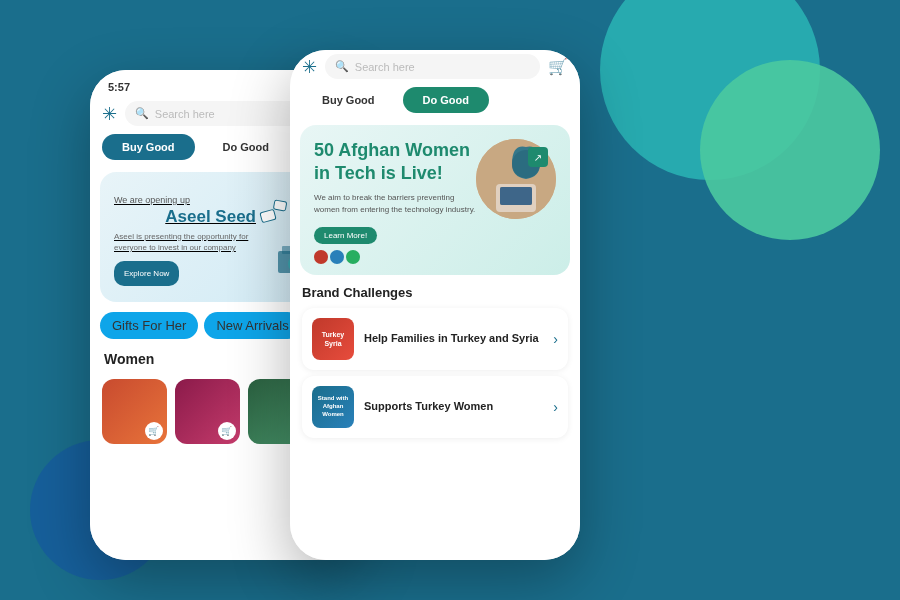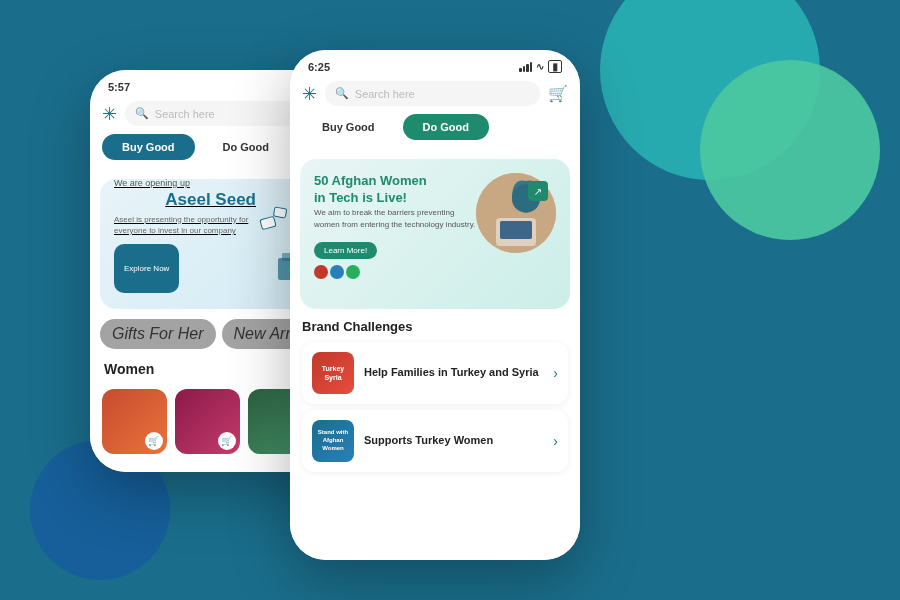"6:25" div.status-bar { html: <div> <span>6:25</span> <div> <div> <div></div> <div></div> <div></div> <div></div> </div> <span>∿</span> <span>▮</span> </div> </div> -> none }
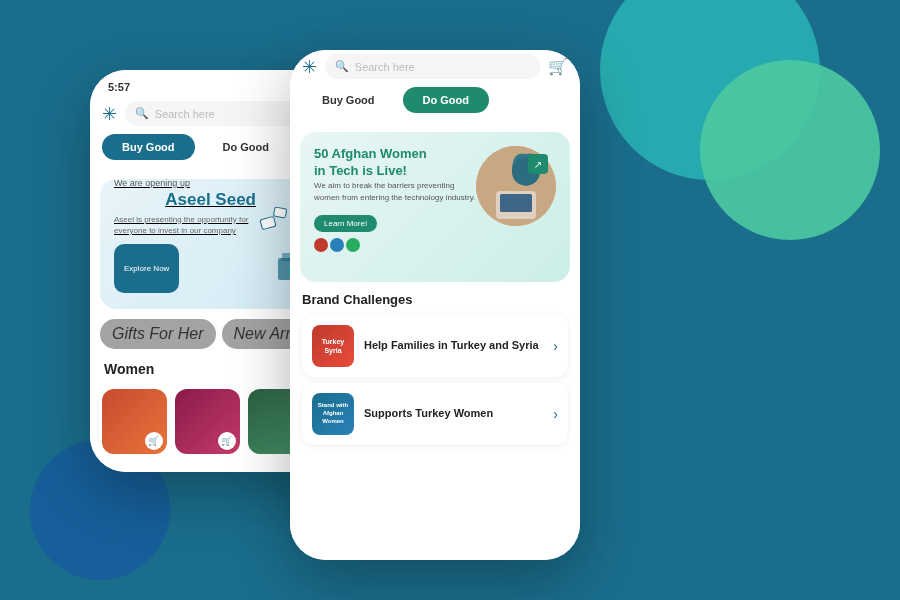"5:57" .phone-back { height: 402px -> 490px }
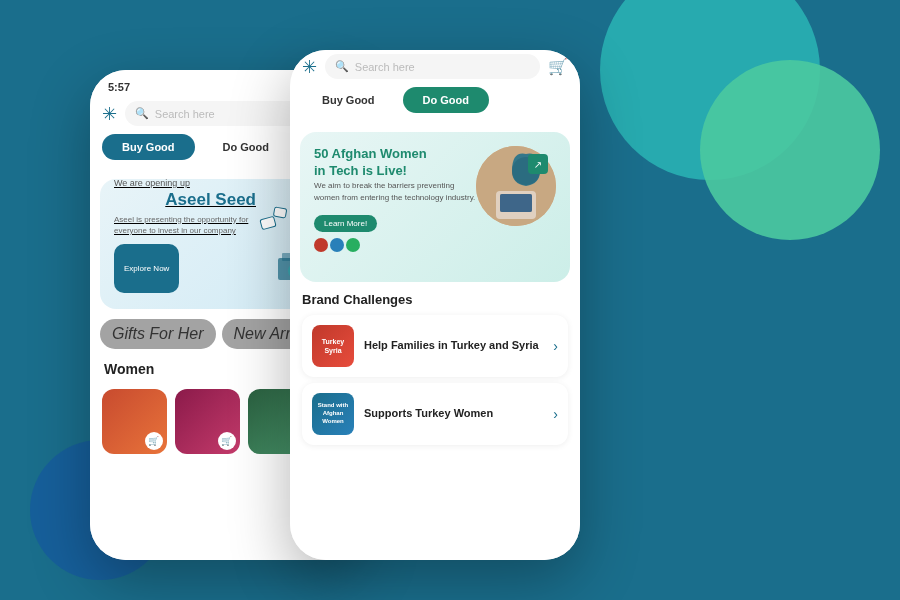"Buy Good" .tabs { padding: 0 12px 19px -> 0 12px 12px }
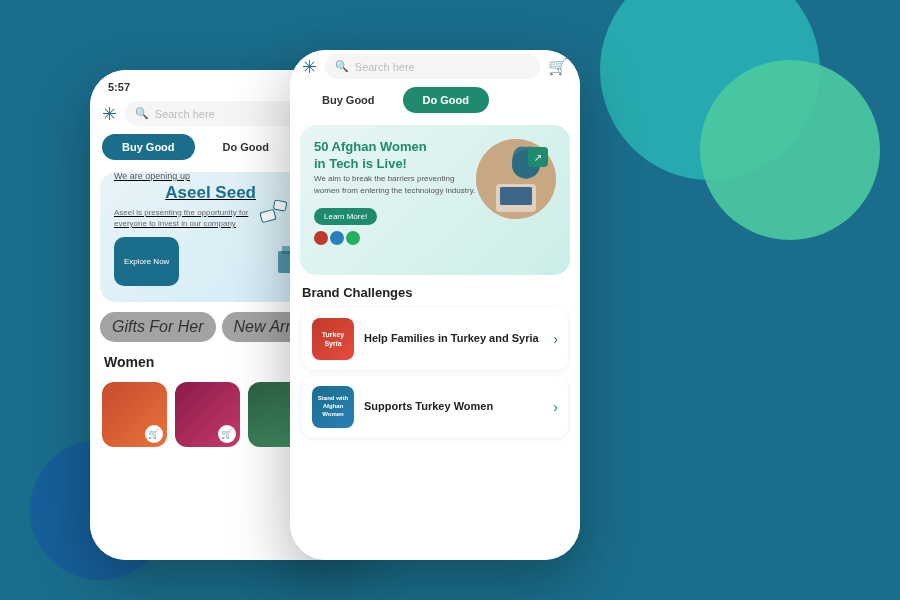"50 Afghan Women" .hero-title-front { font-size: 13px -> 18px; margin-bottom: none -> 6px }
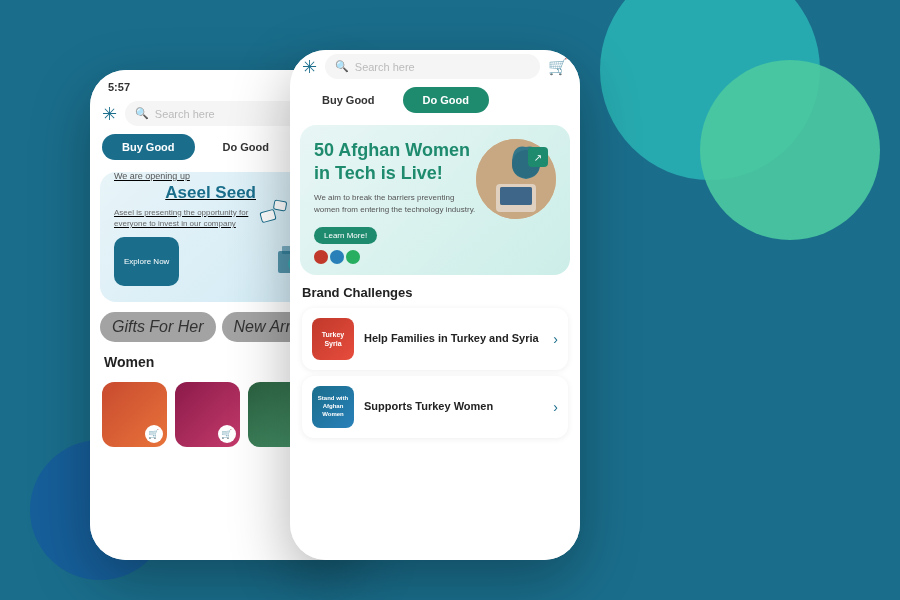"Explore Now" .explore-btn { padding: 20px 10px -> 8px 10px }
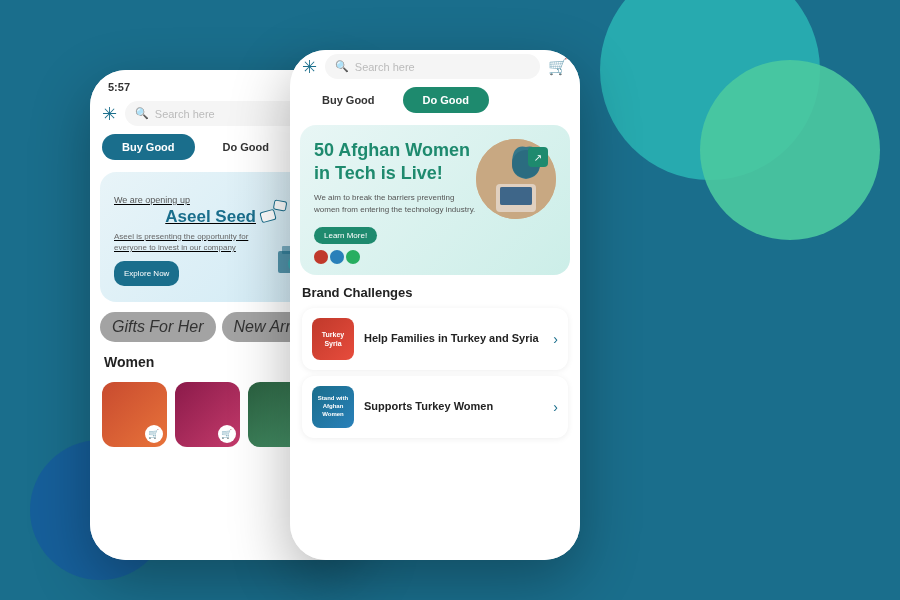"Gifts For Her" .cat-pill { background: #a3a3a3 -> #0ea5e9; font-size: 16px -> 13px; font-style: italic -> none }
